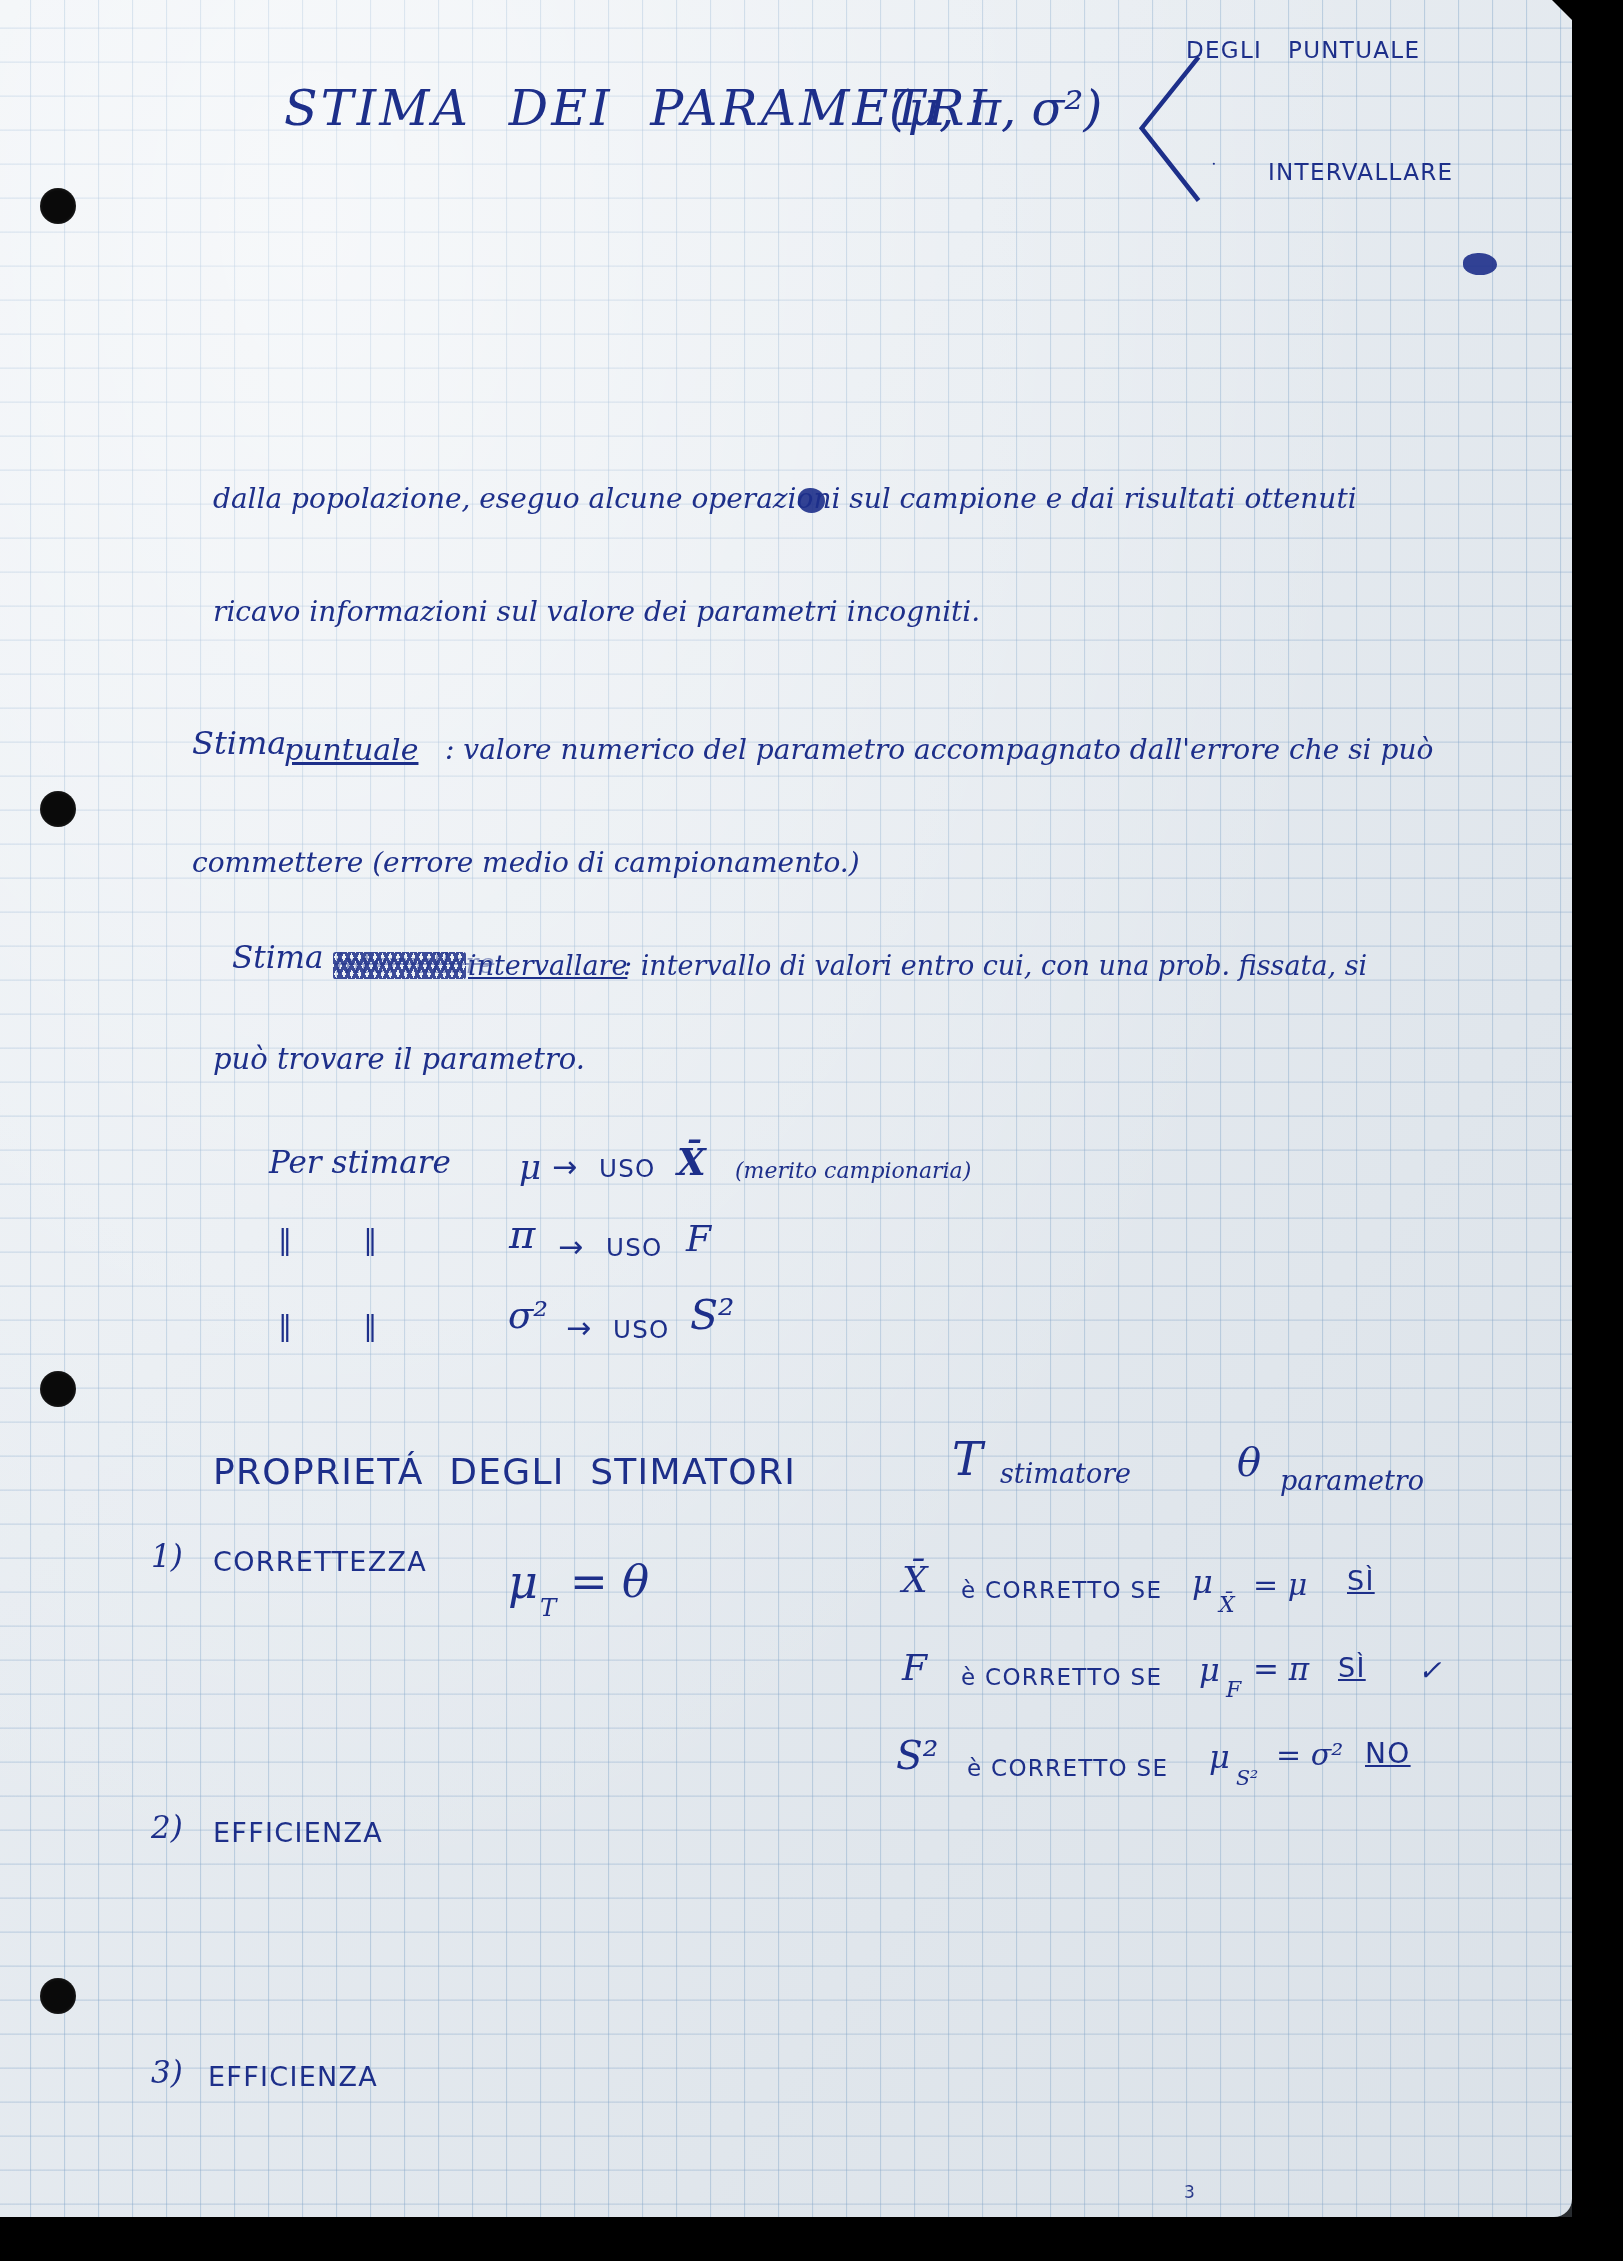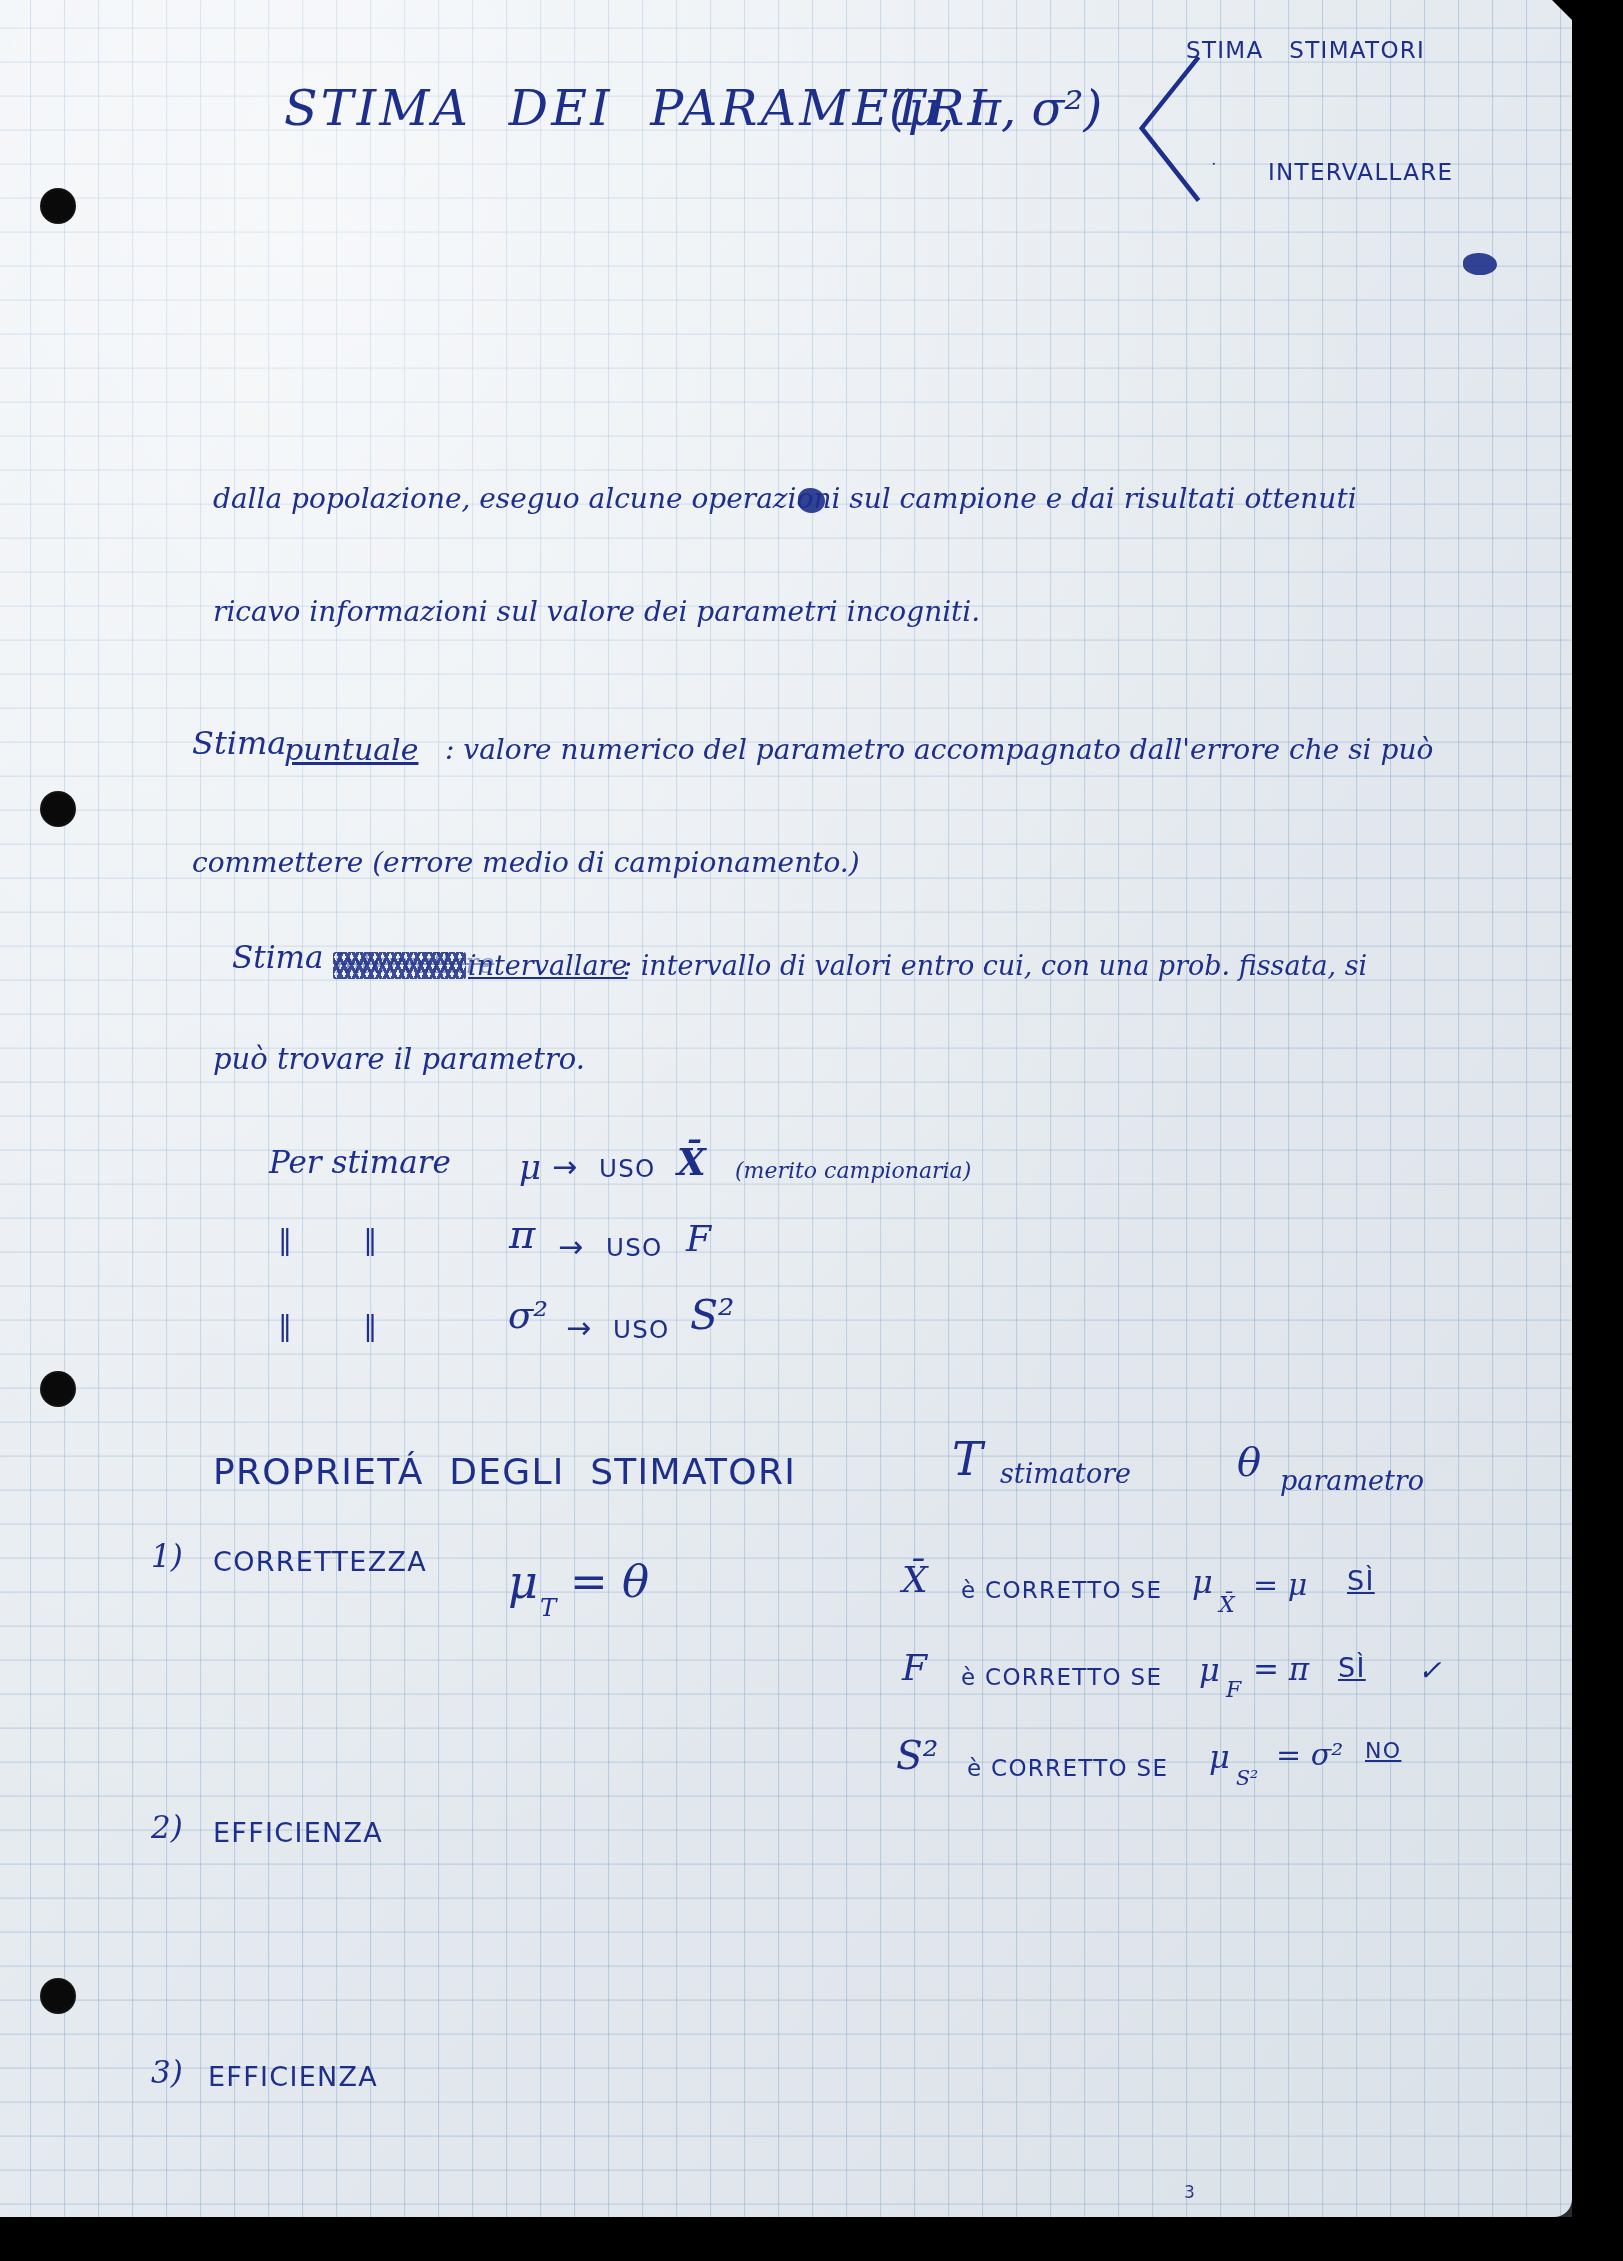"STIMA STIMATORI" div.ink { text: STIMA   STIMATORI -> DEGLI   PUNTUALE }
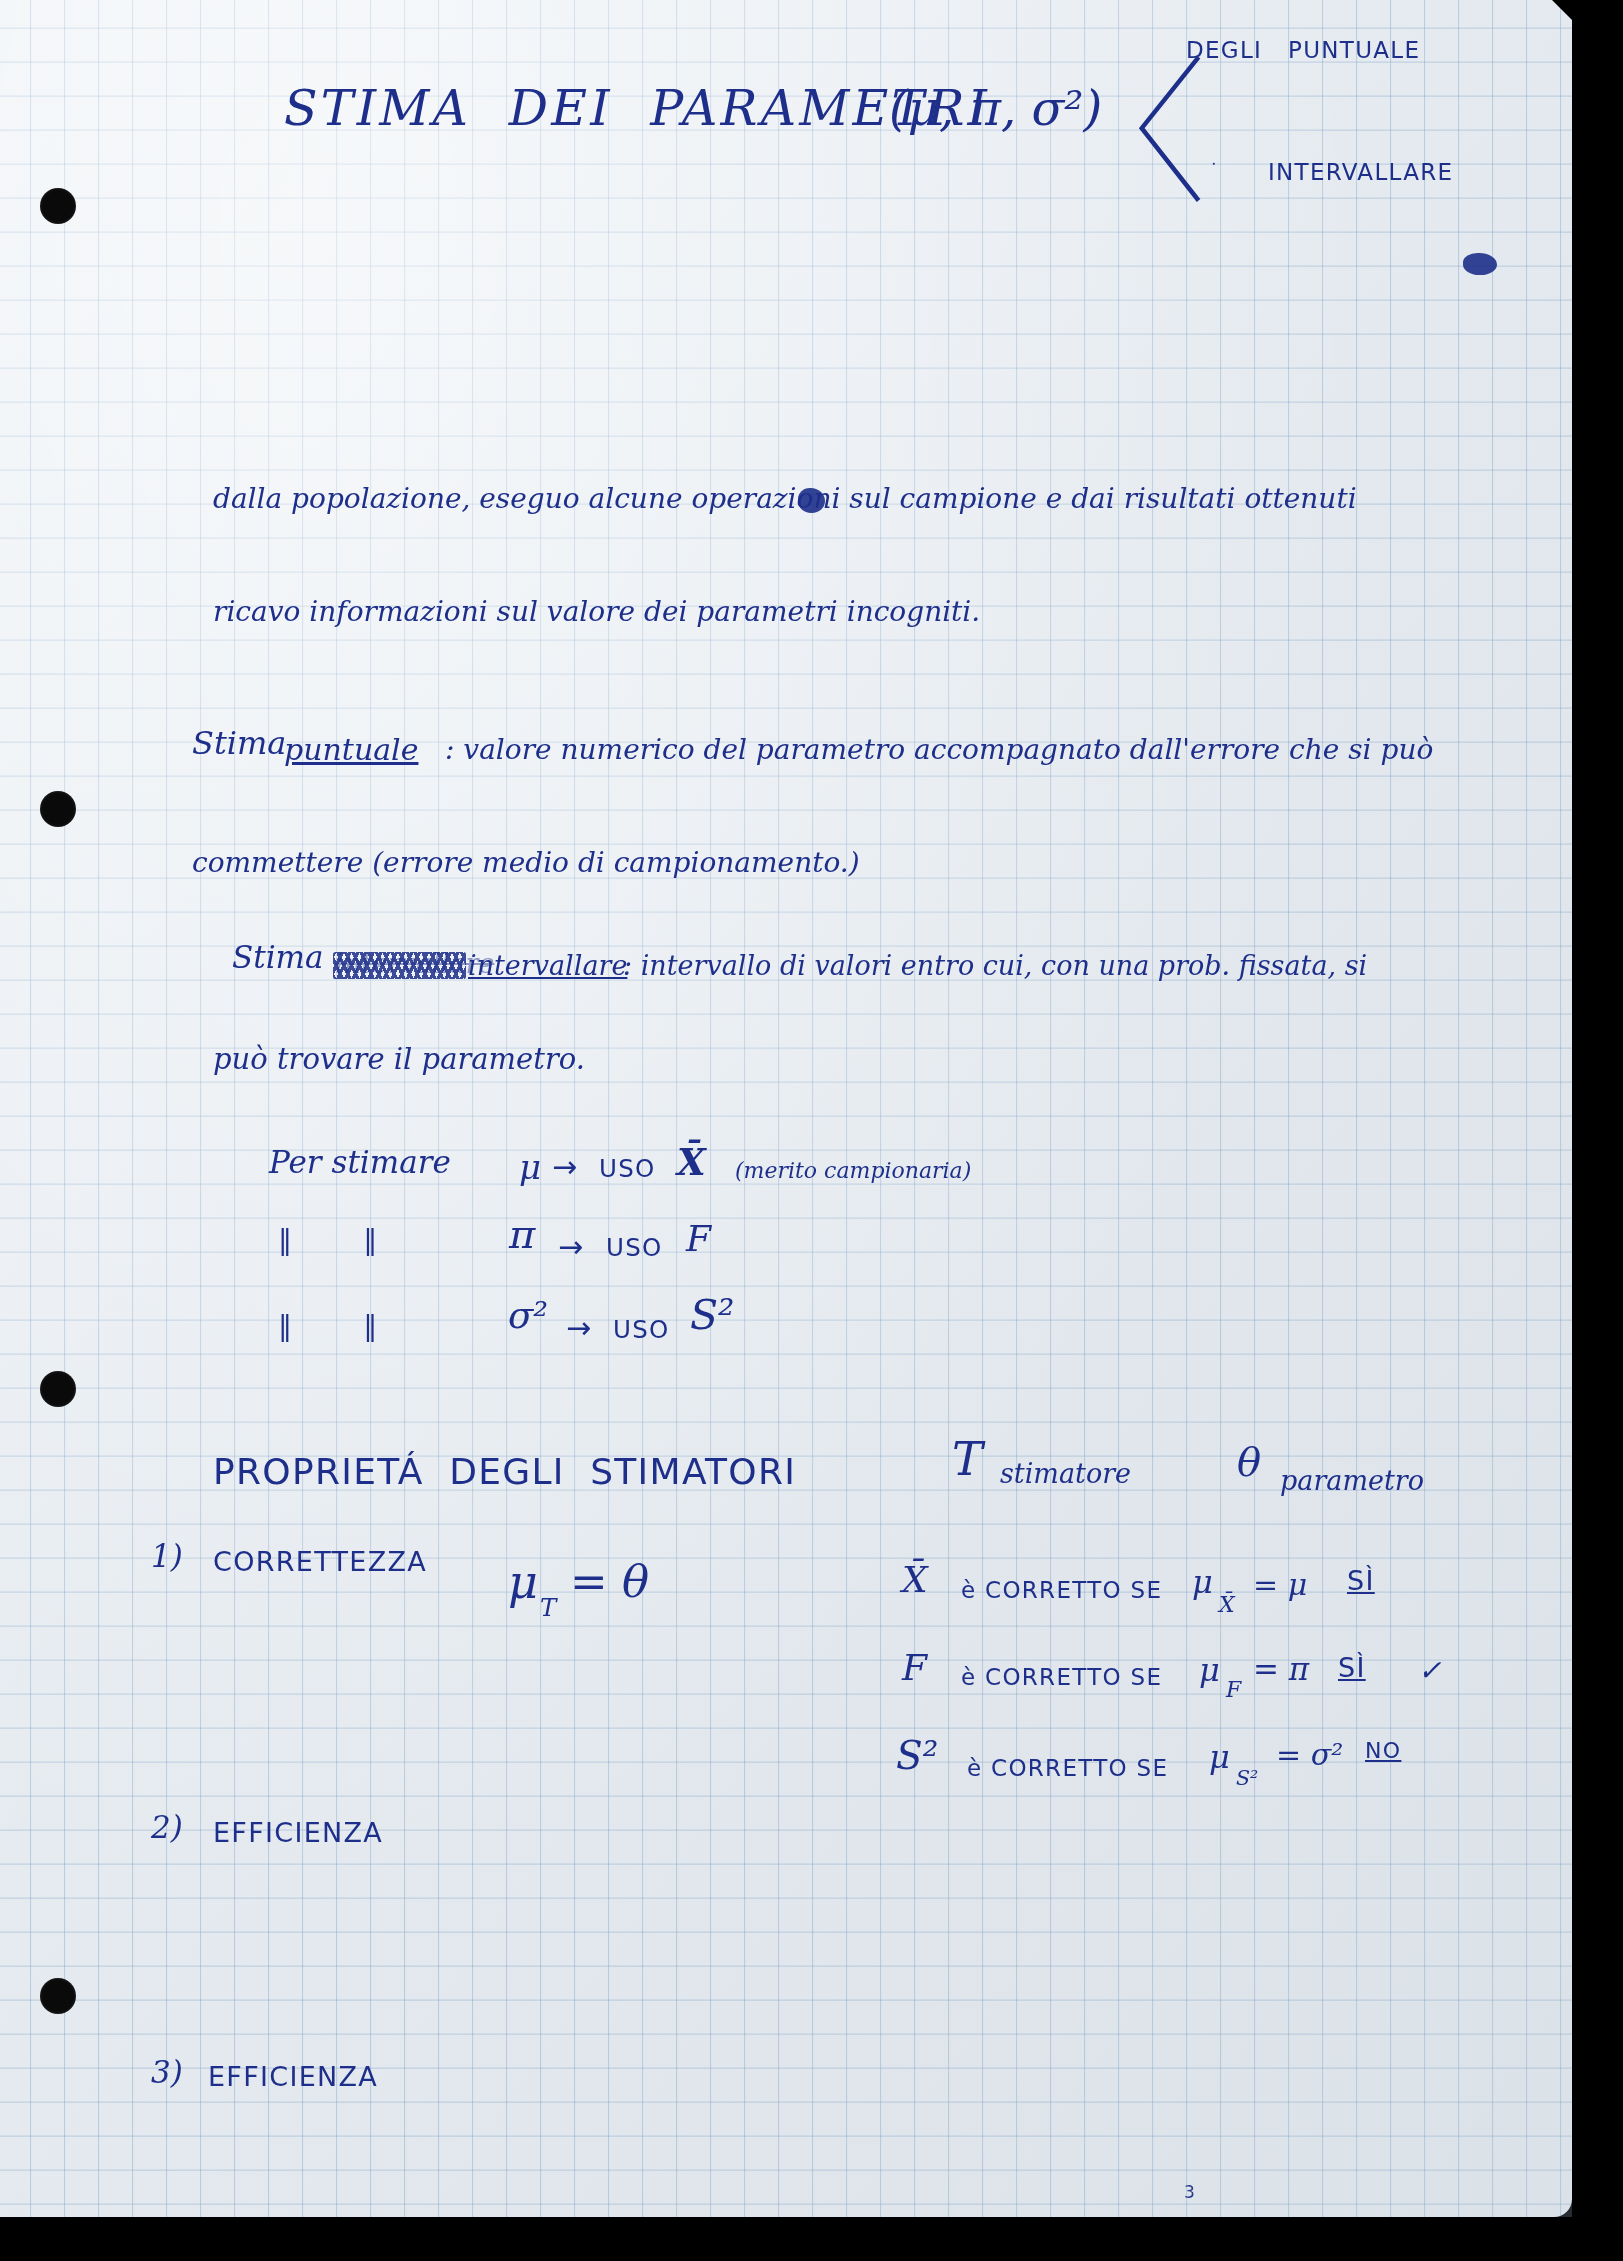"NO" div.ink { font-size: 22px -> 28px }
